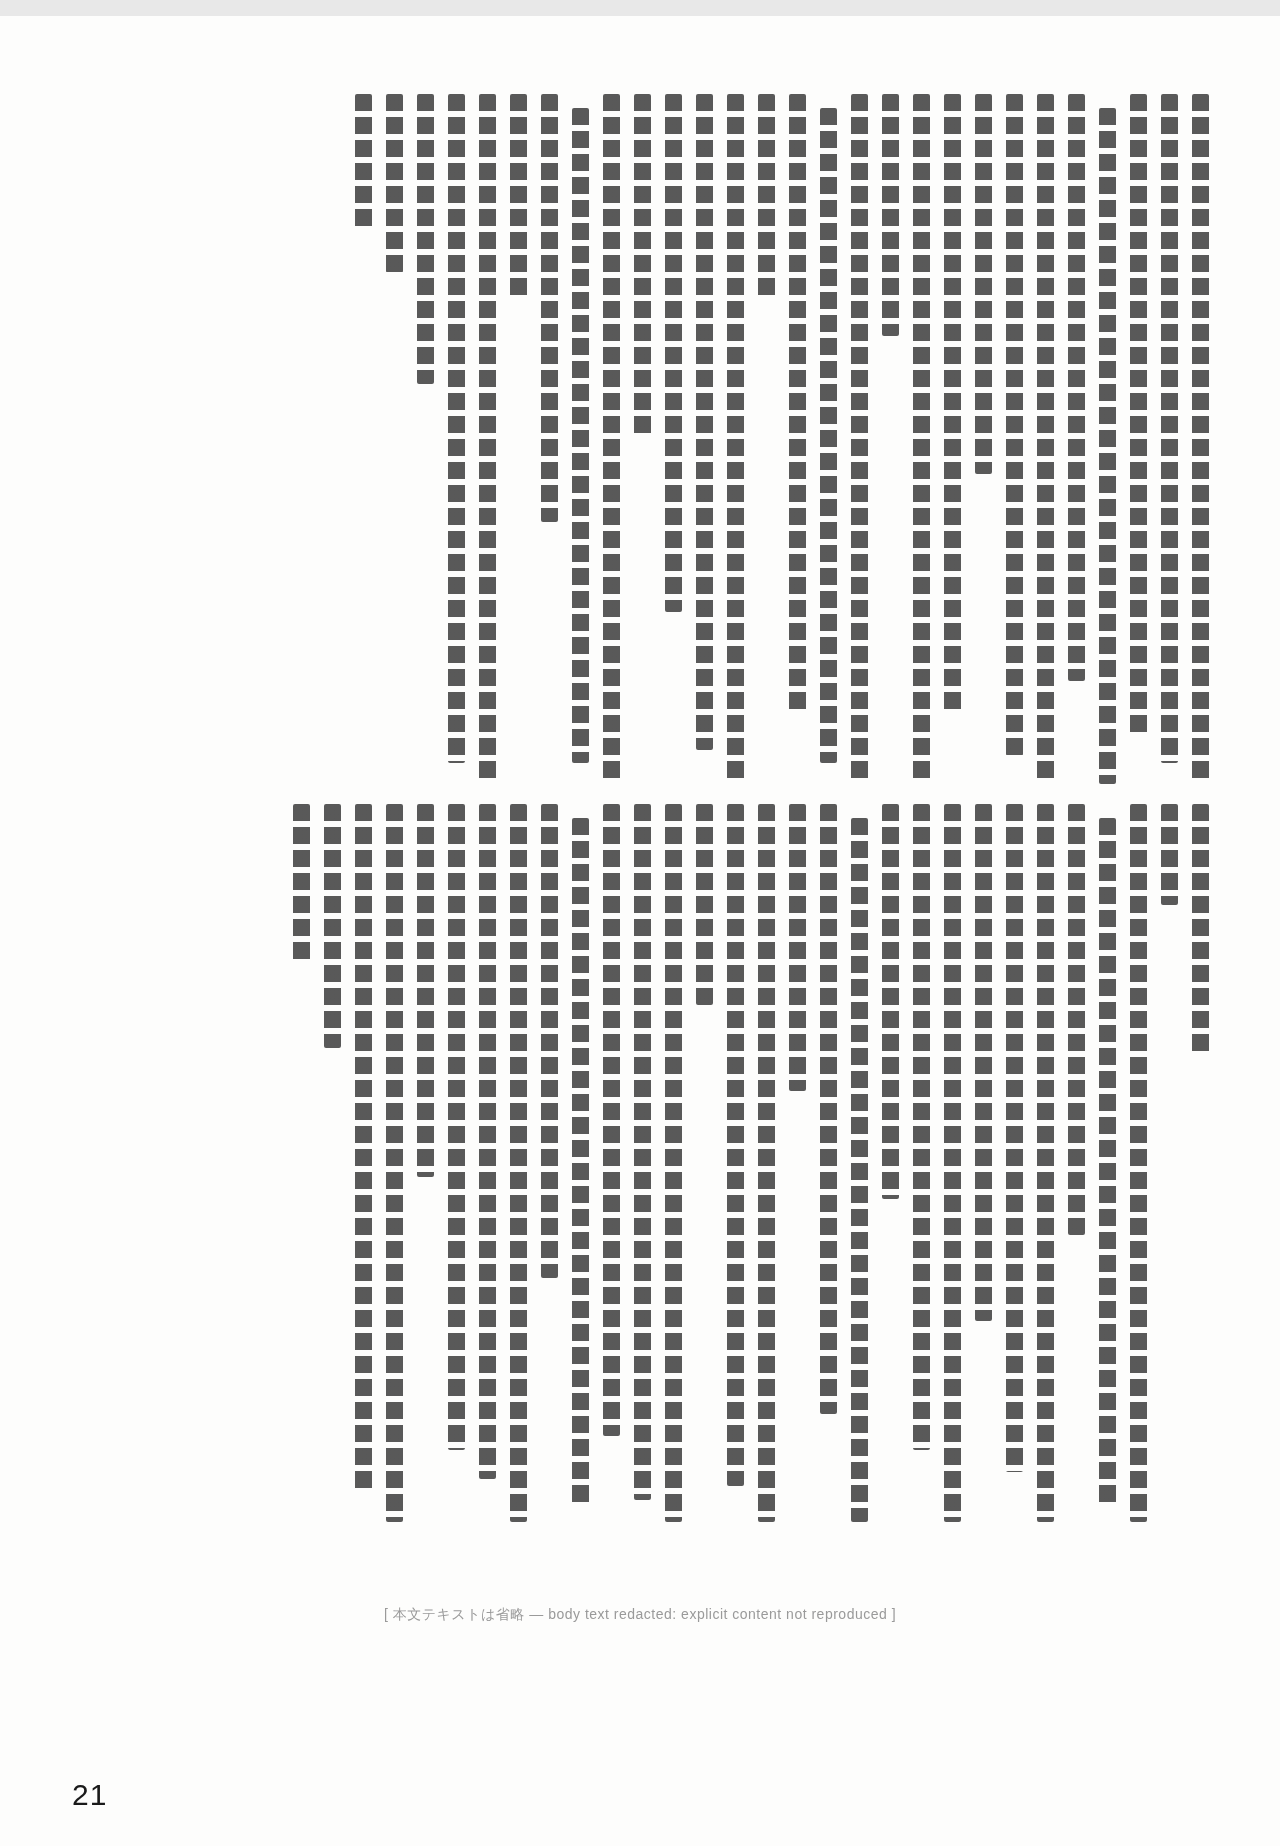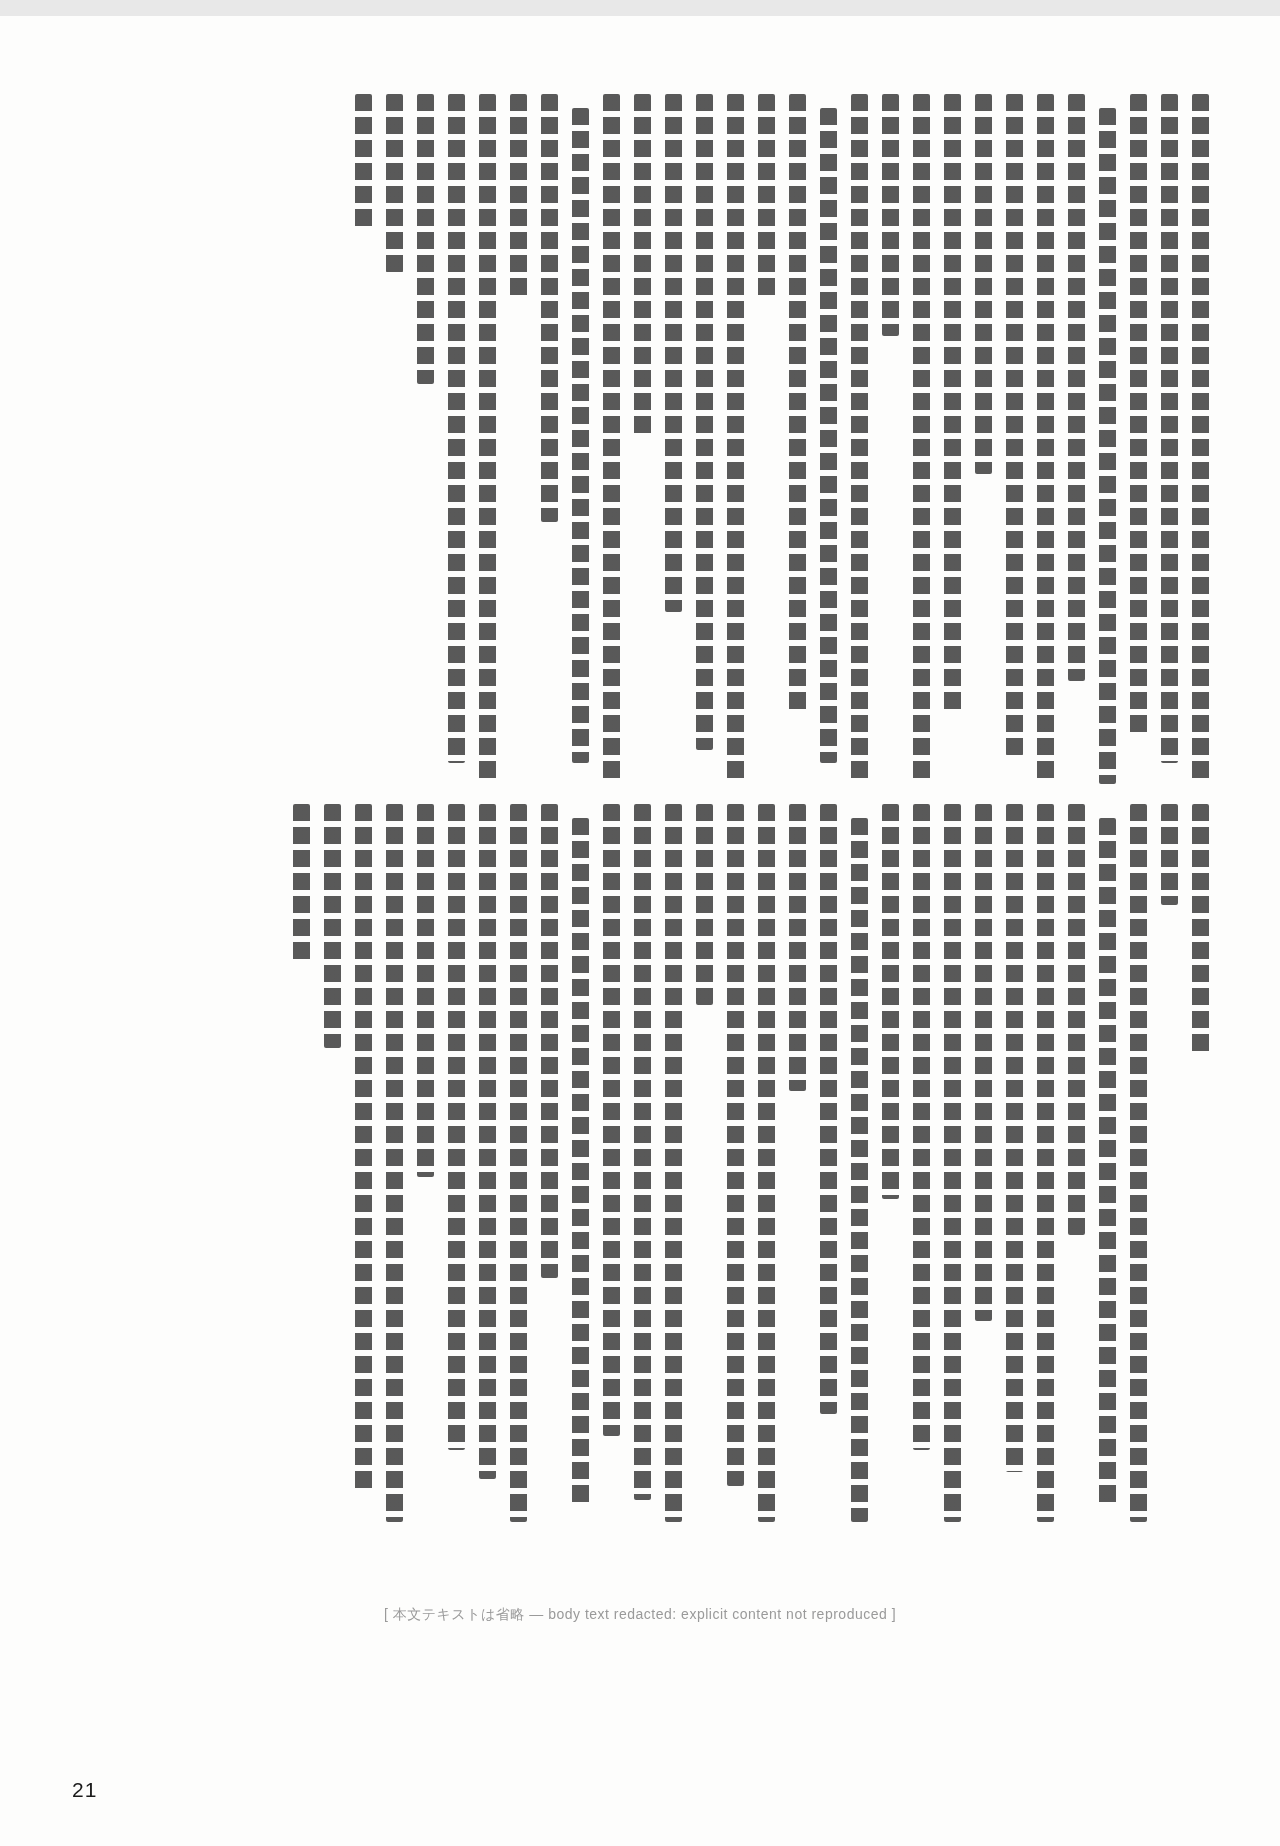"21" .page-number { font-size: 21px -> 30px }
